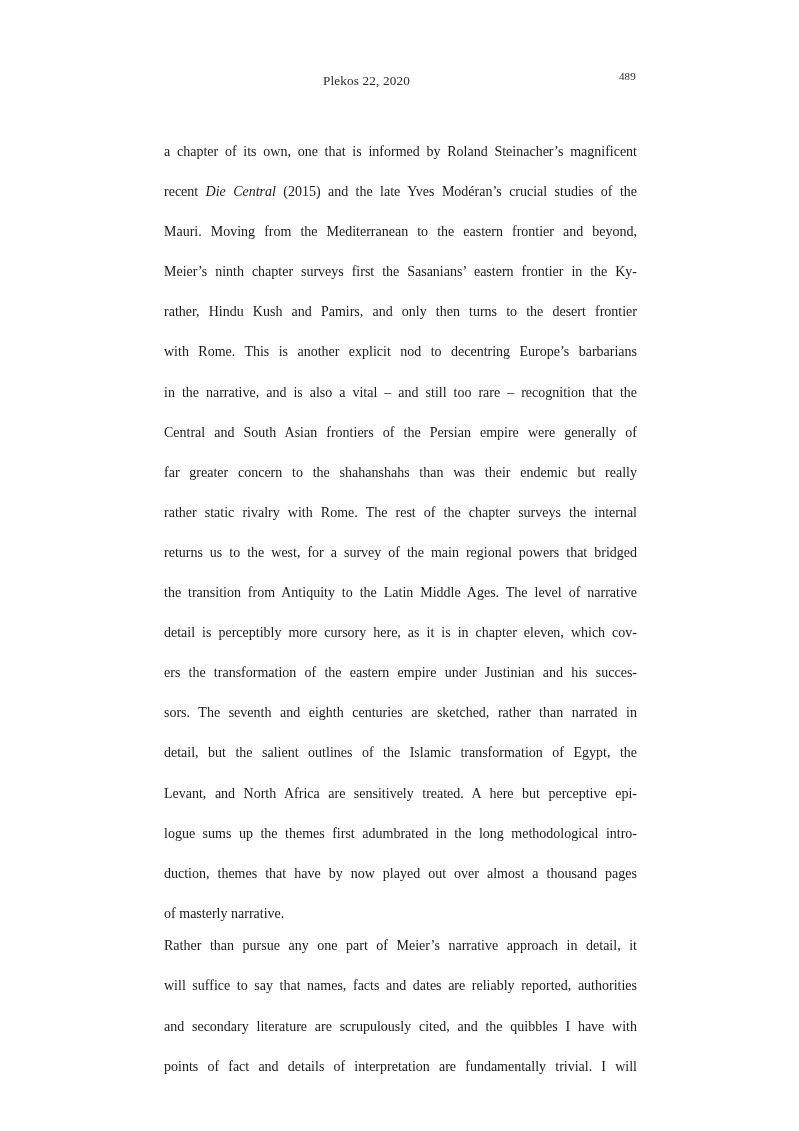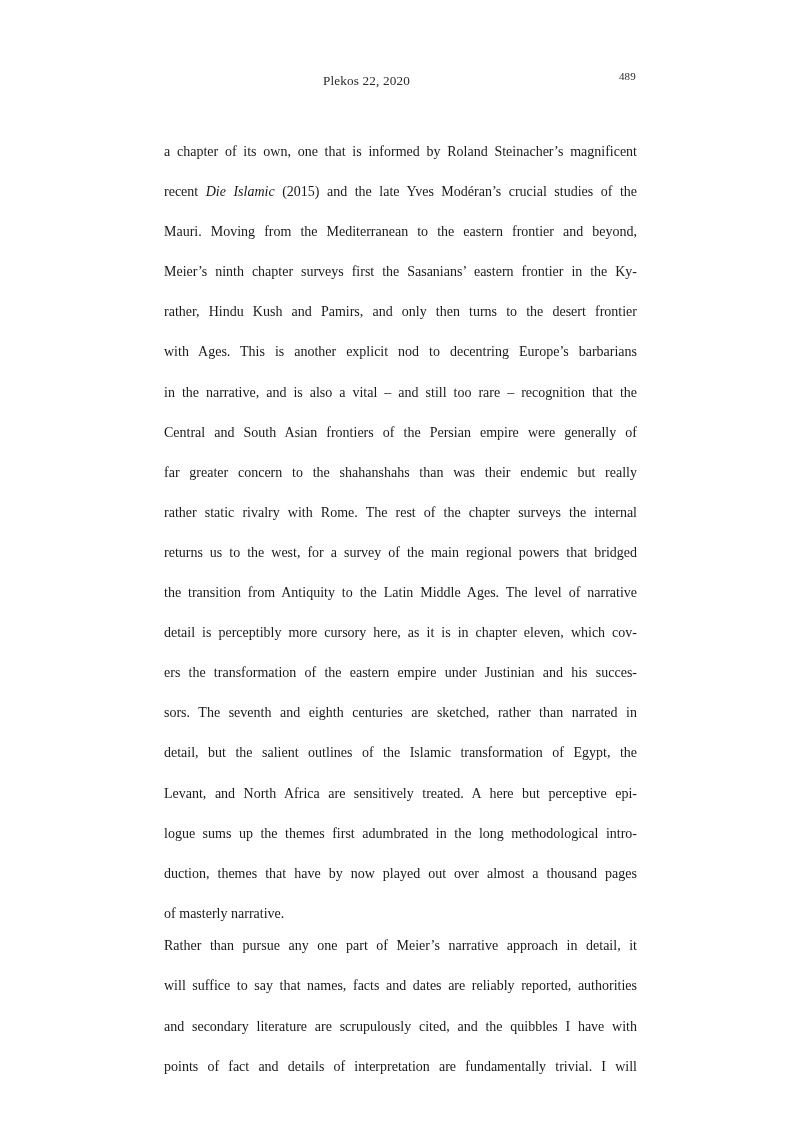"Die Islamic" i { text: Islamic -> Central }
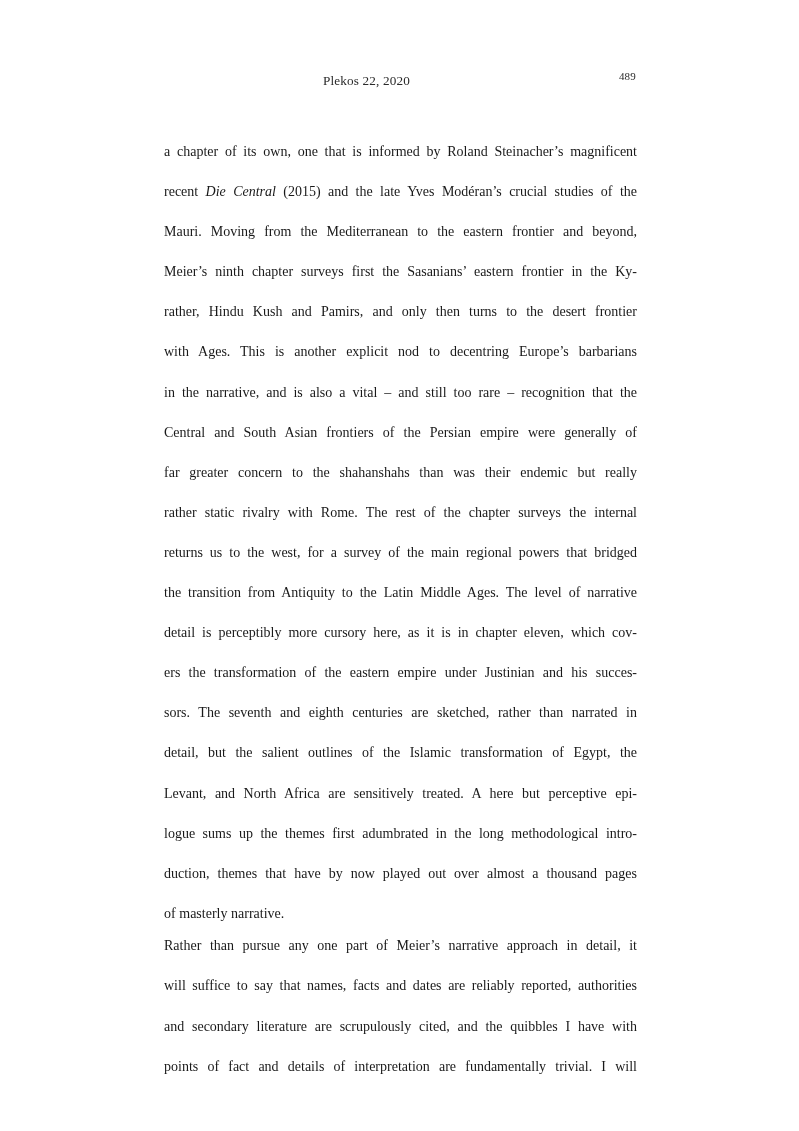"with Ages. This is another" span.ln { text: Ages -> Rome }
